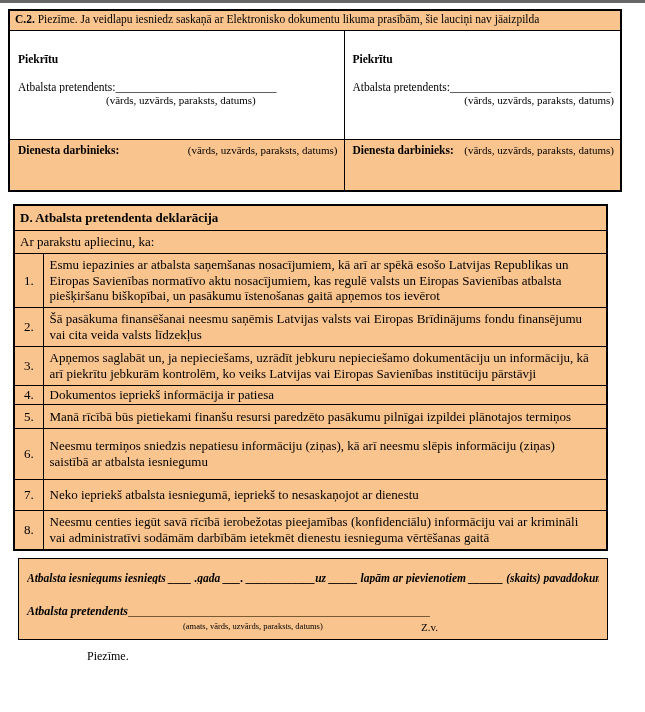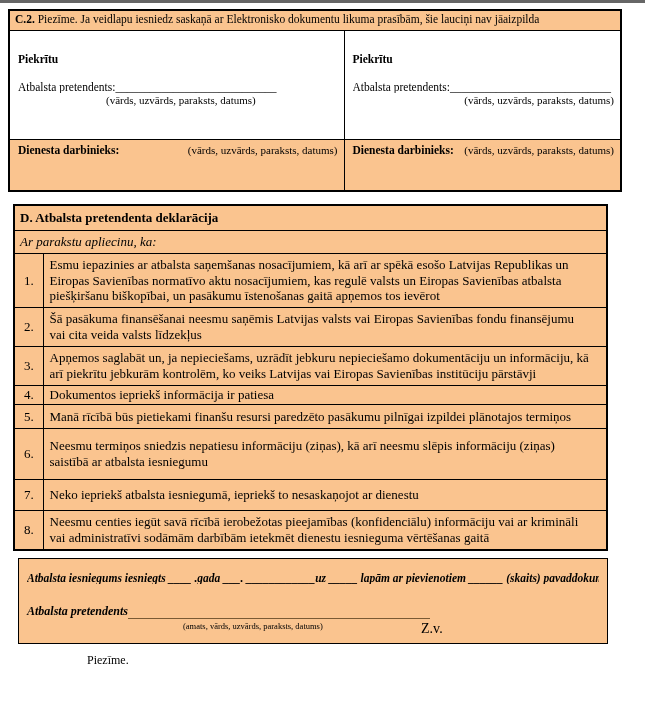"Ar parakstu apliecinu, ka:" .d-intro { font-style: italic -> none }
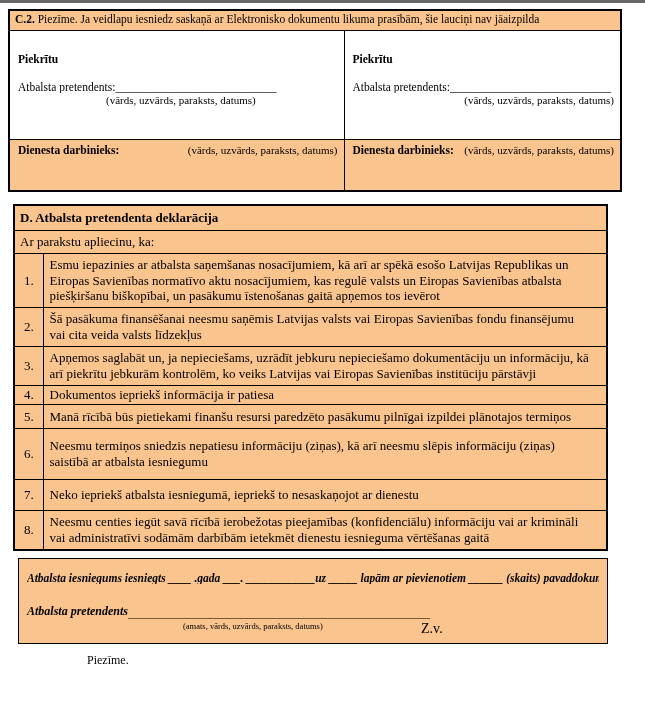"Šā pasākuma finansēšanai neesmu saņēmis" td.itext { text: Savienības -> Brīdinājums }
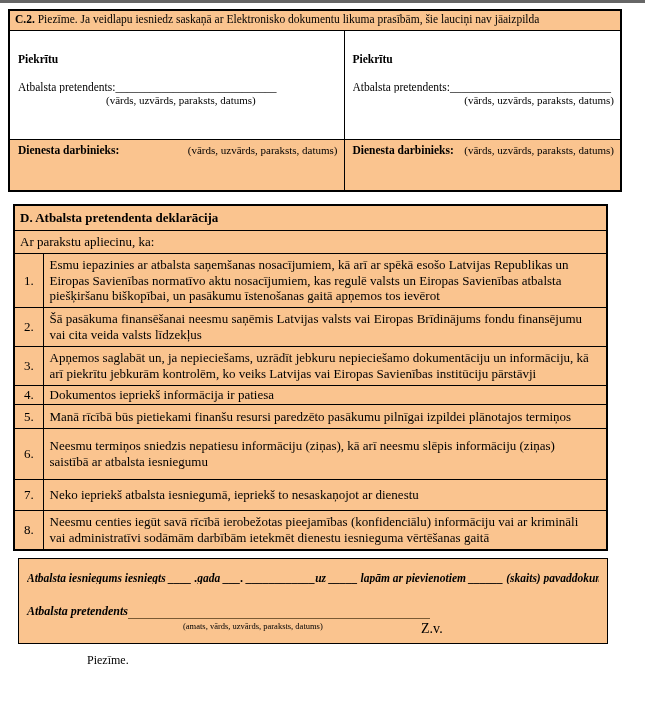"Atbalsta pretendents" .sub-sigrow { align-items: flex-end -> none }
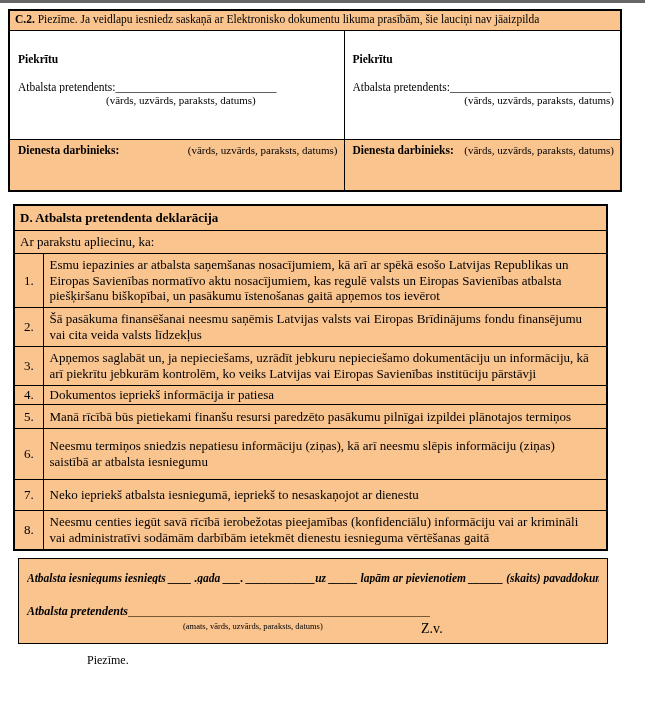"Z.v." .seal { font-size: 14px -> 11px }
